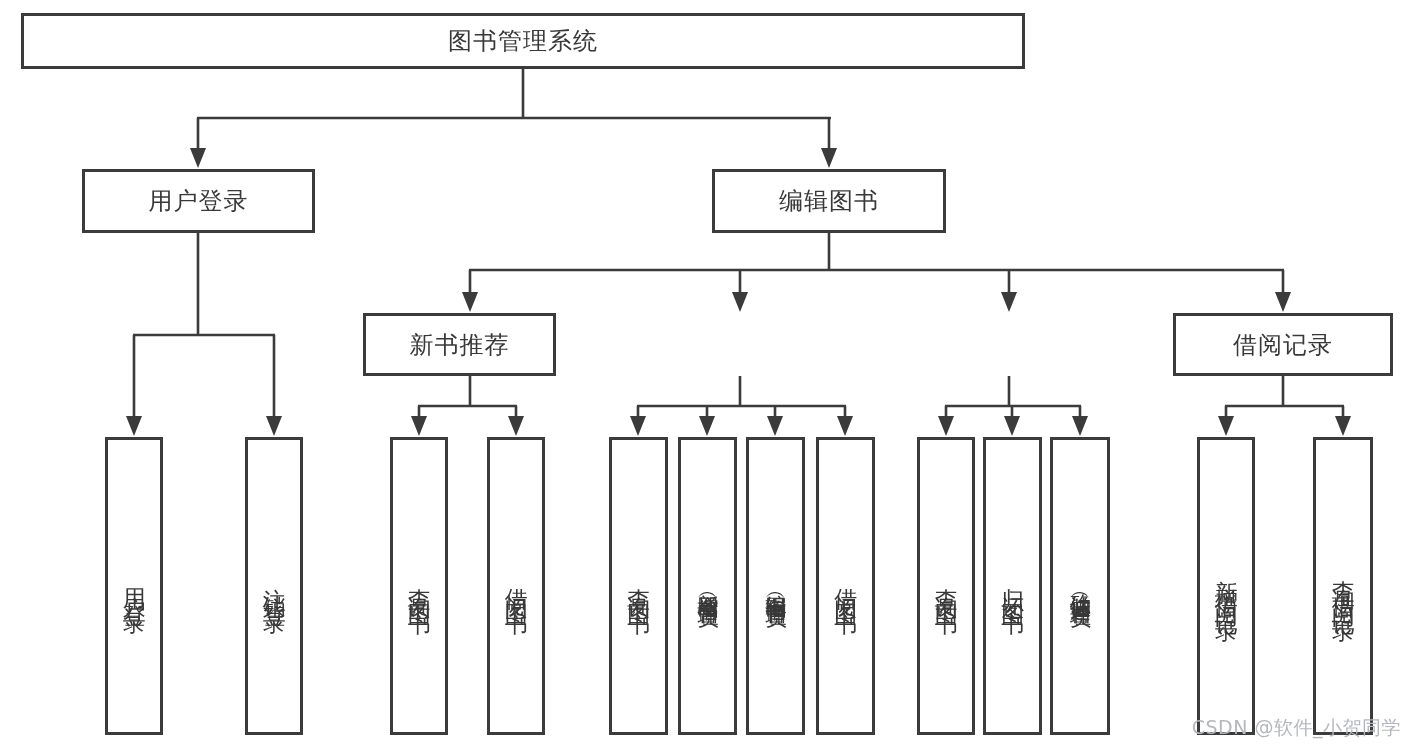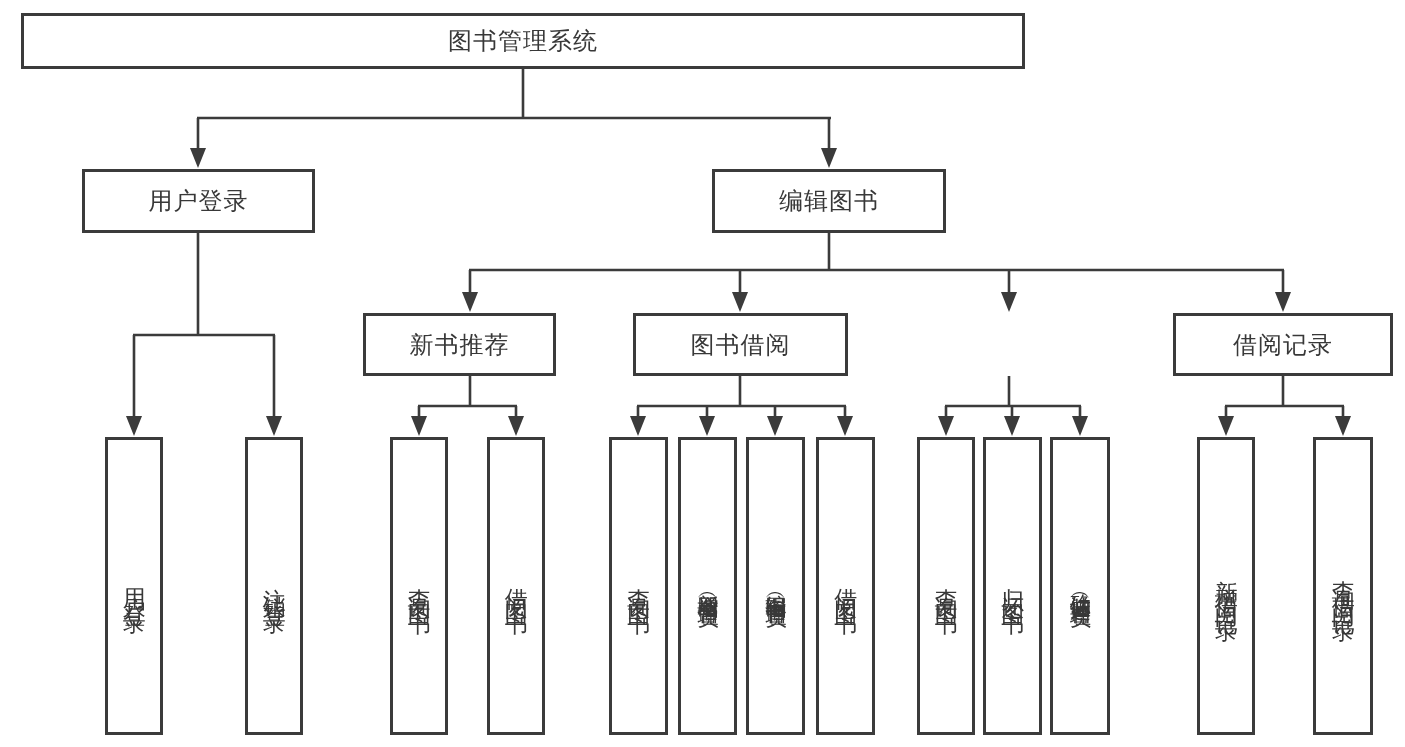"图书借阅" div.node { html: <div>图书借阅</div> -> none }
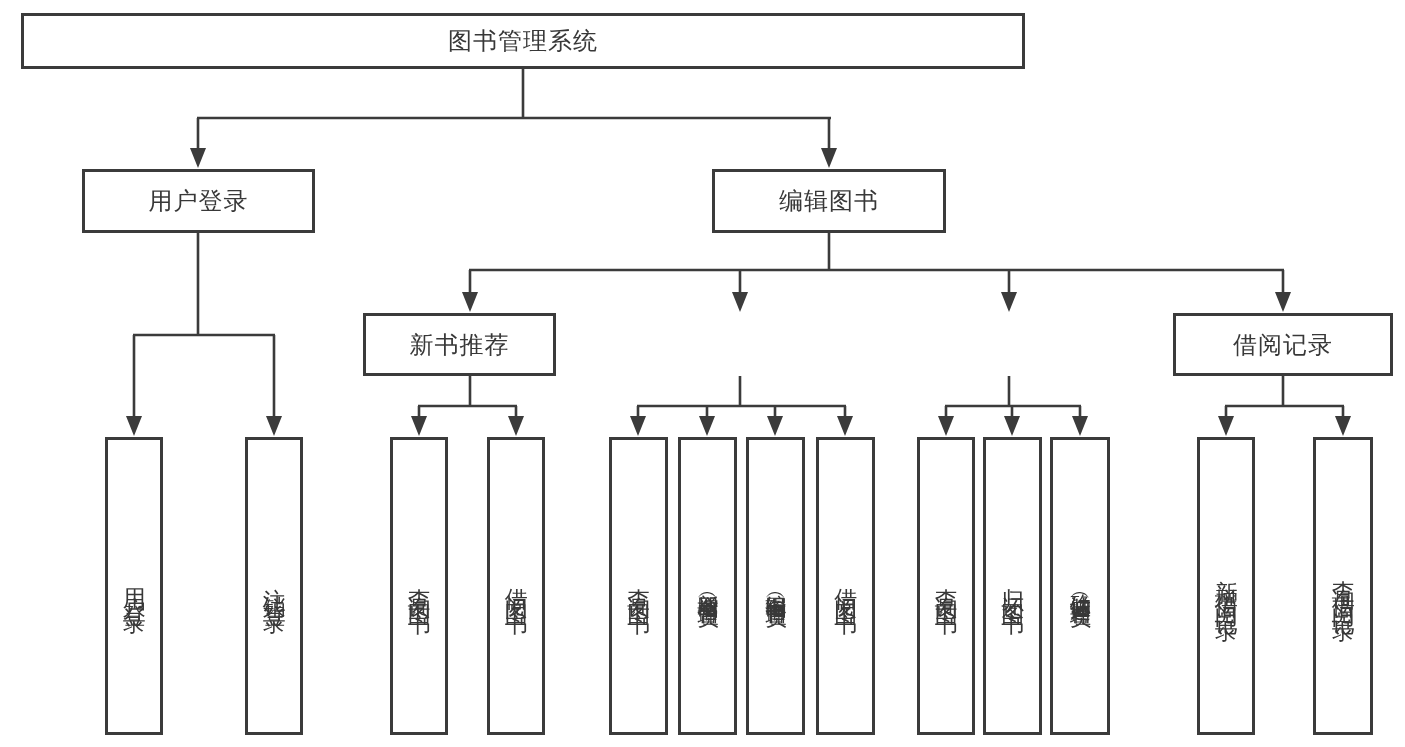"CSDN @软件_小贺同学" div { html: none -> <div>CSDN @软件_小贺同学</div> }
